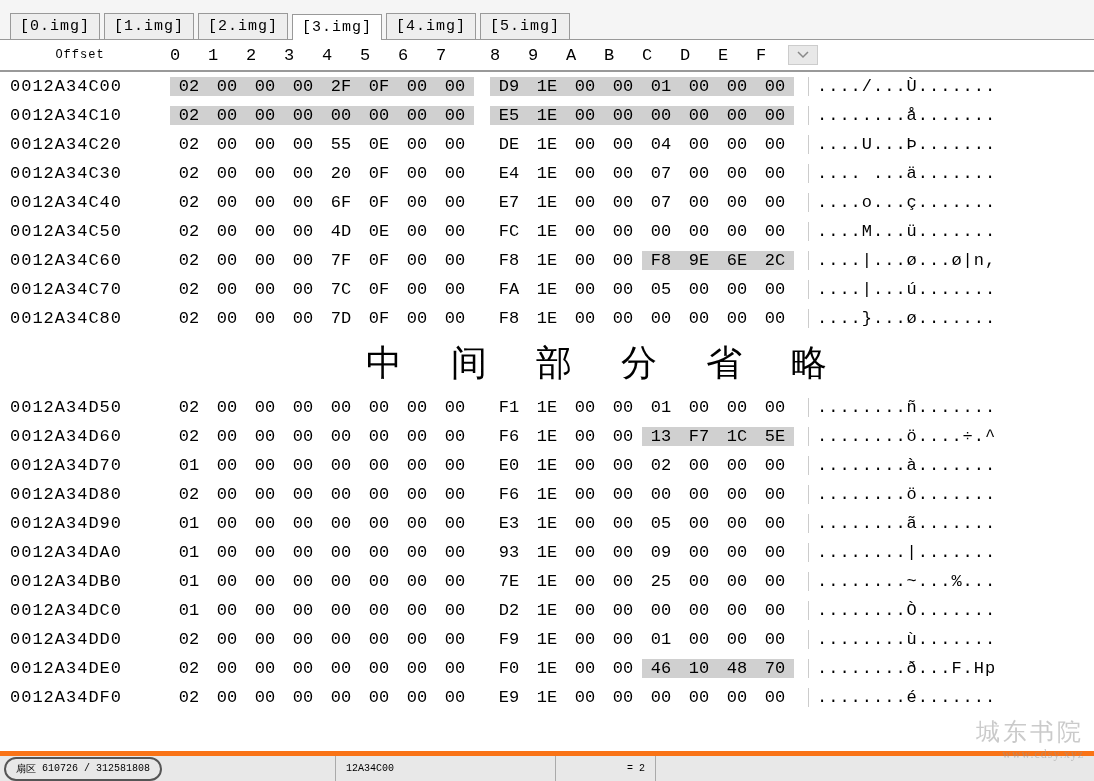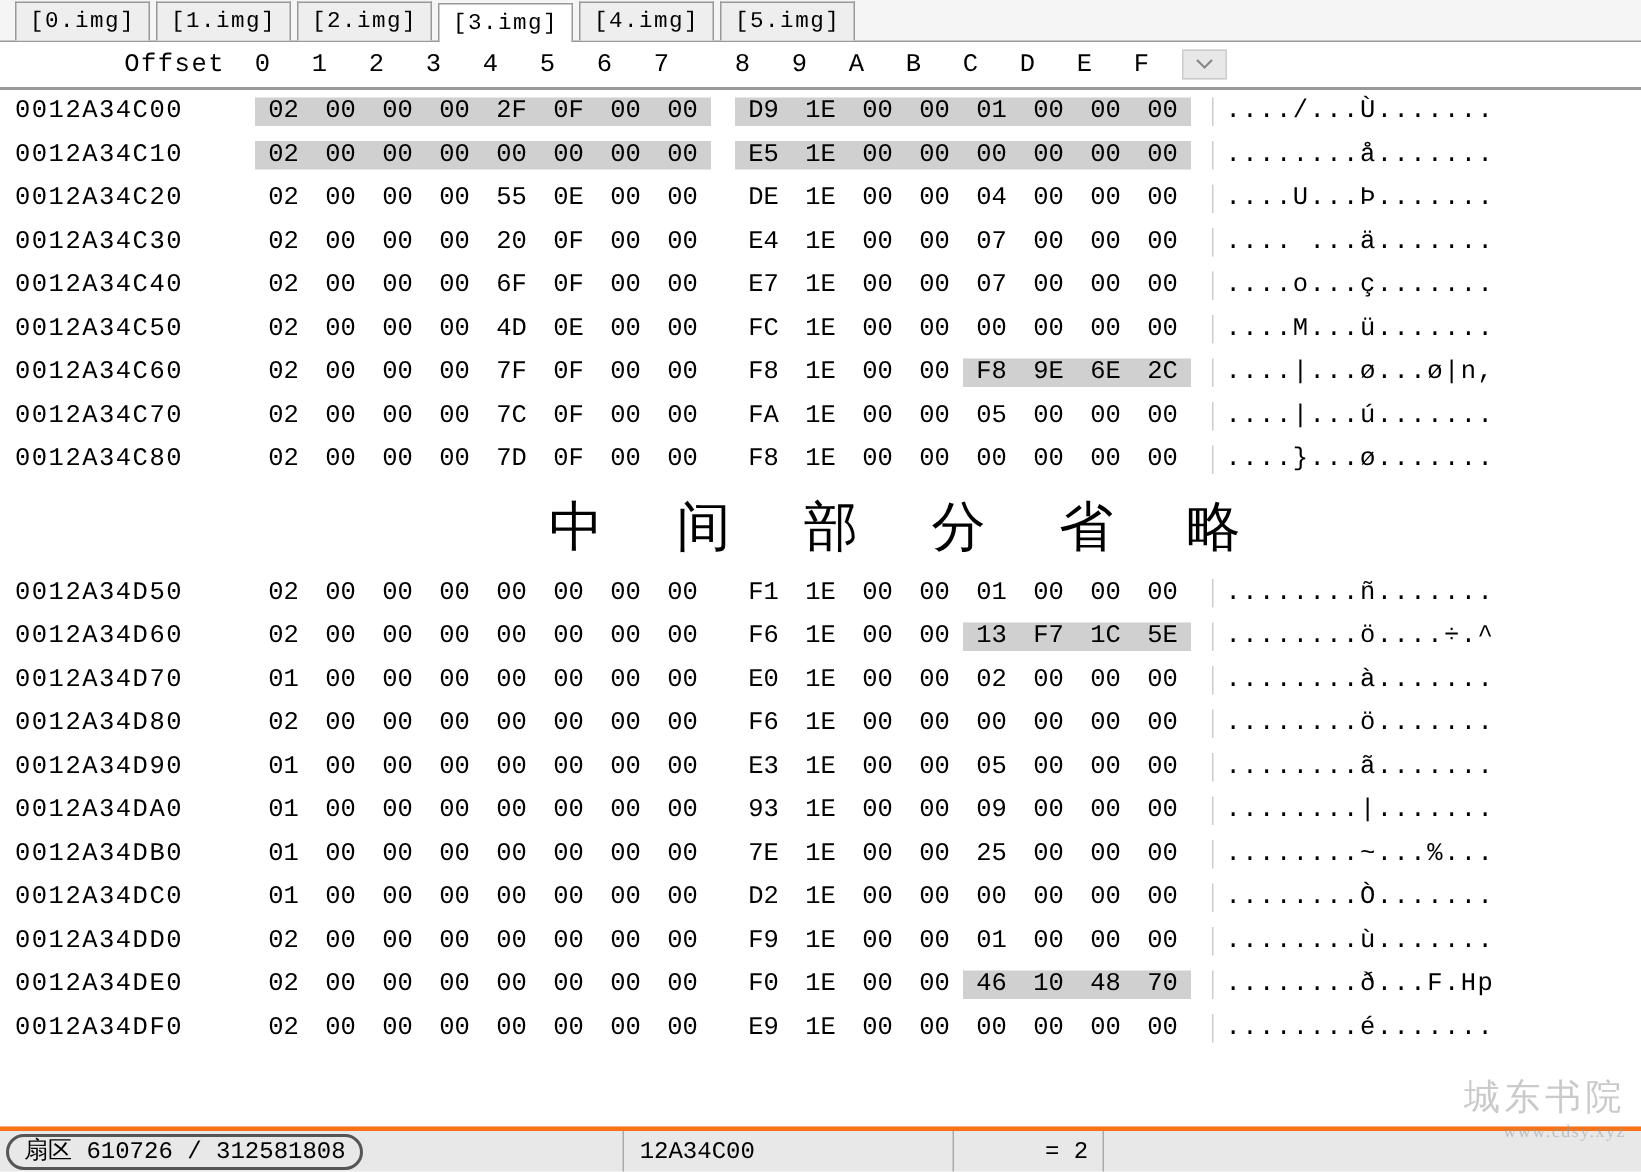"[0.img]" .tabs { height: 28px -> 40px }
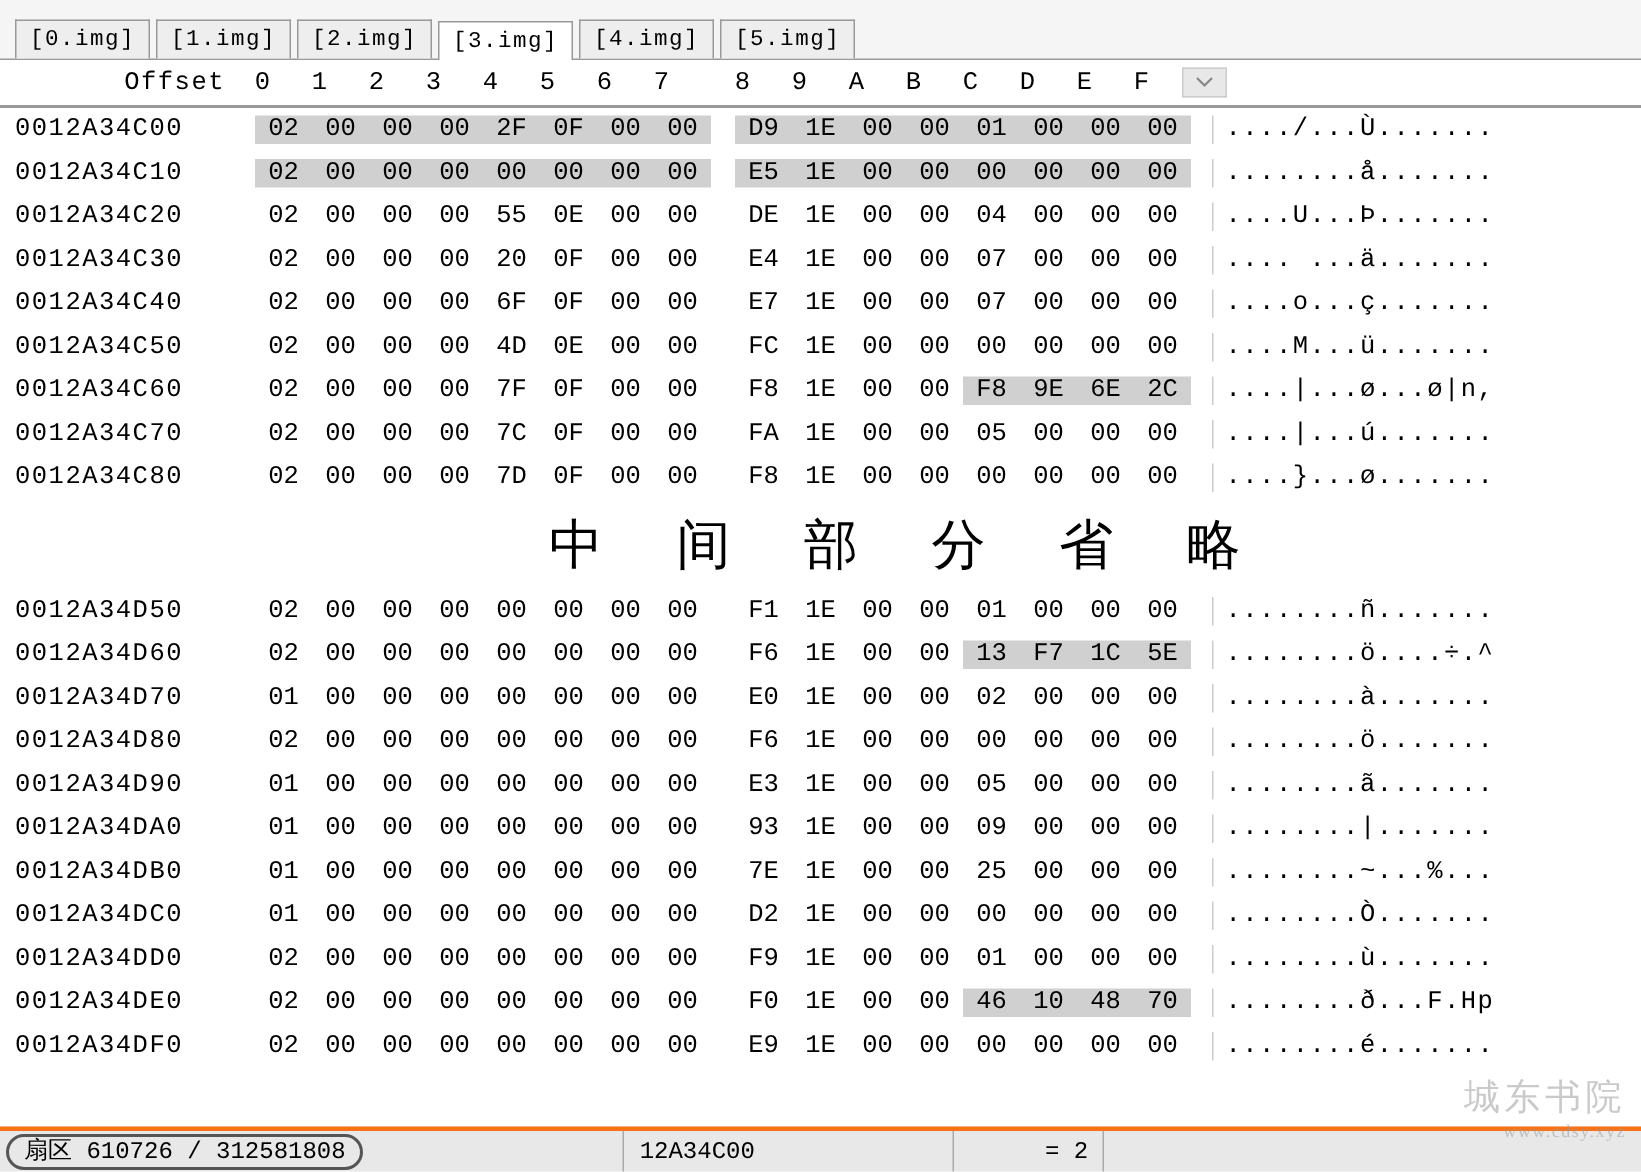"Offset" .offset-header { font-size: 17px -> 12px; text-align: right -> center }
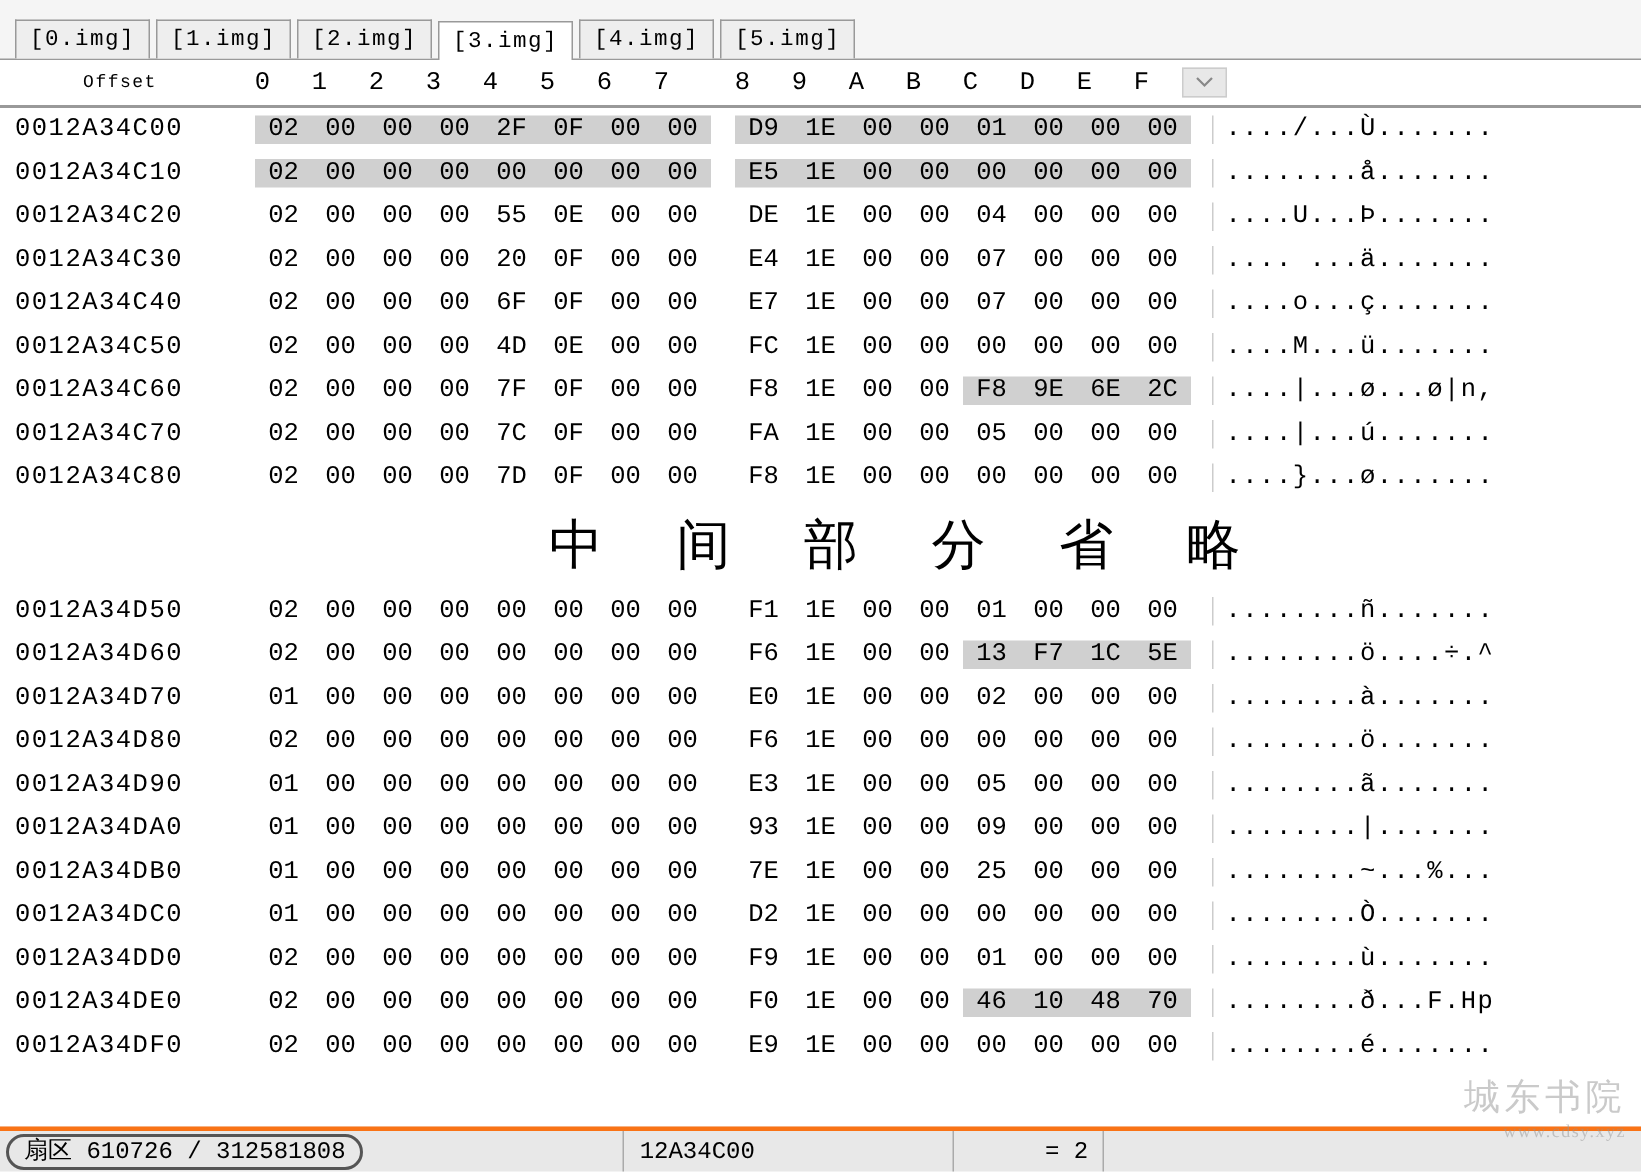"扇区" .status-bar { border-top: 3px solid #f97316 -> 5px solid #f97316; font-size: 16px -> 10px }
